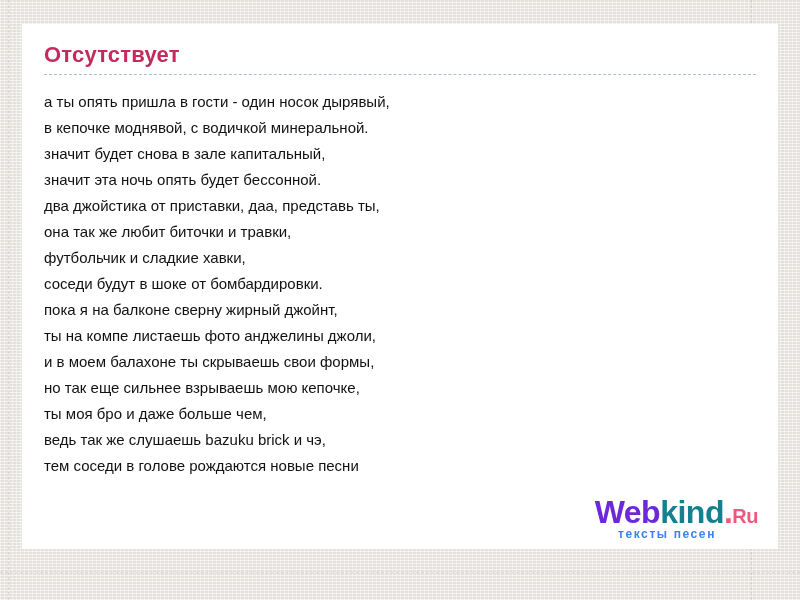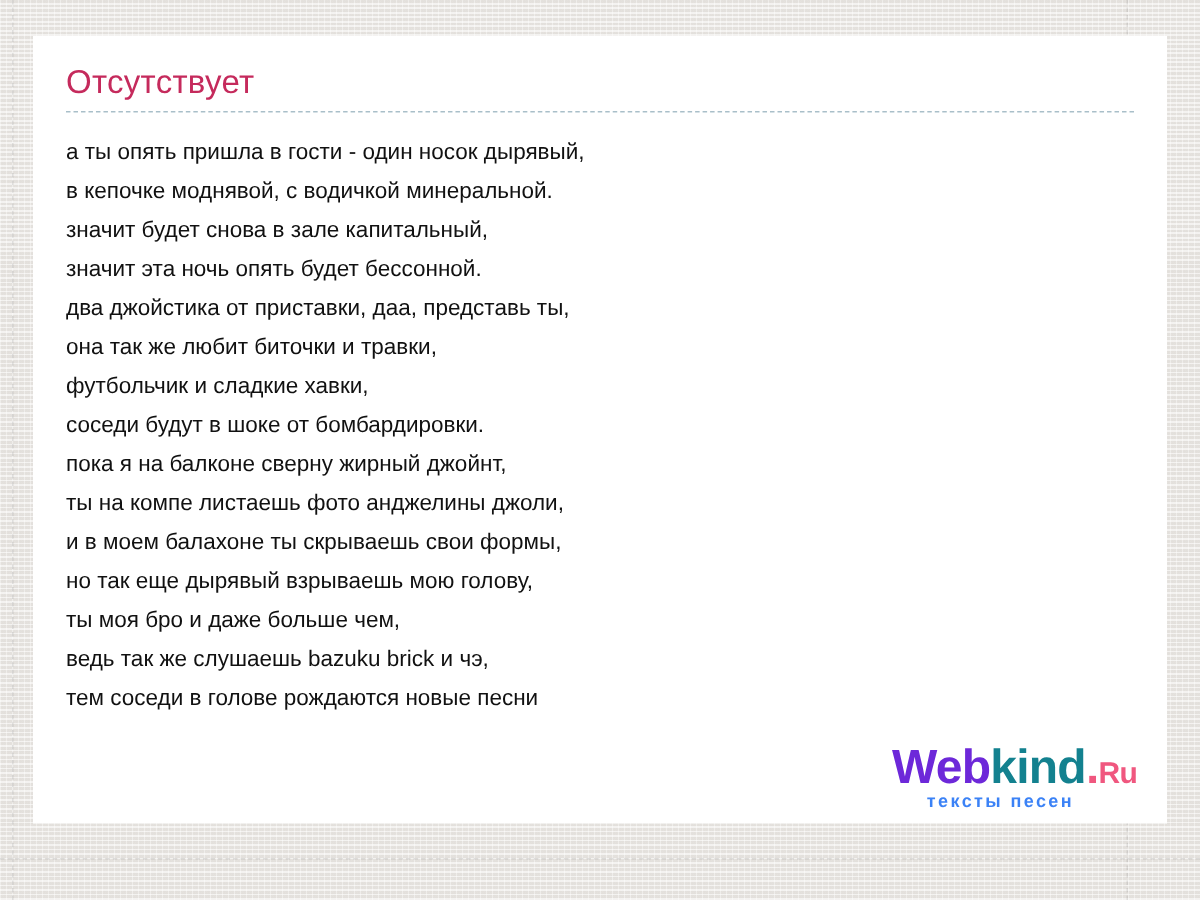"Отсутствует" .song-title { font-weight: normal -> bold }
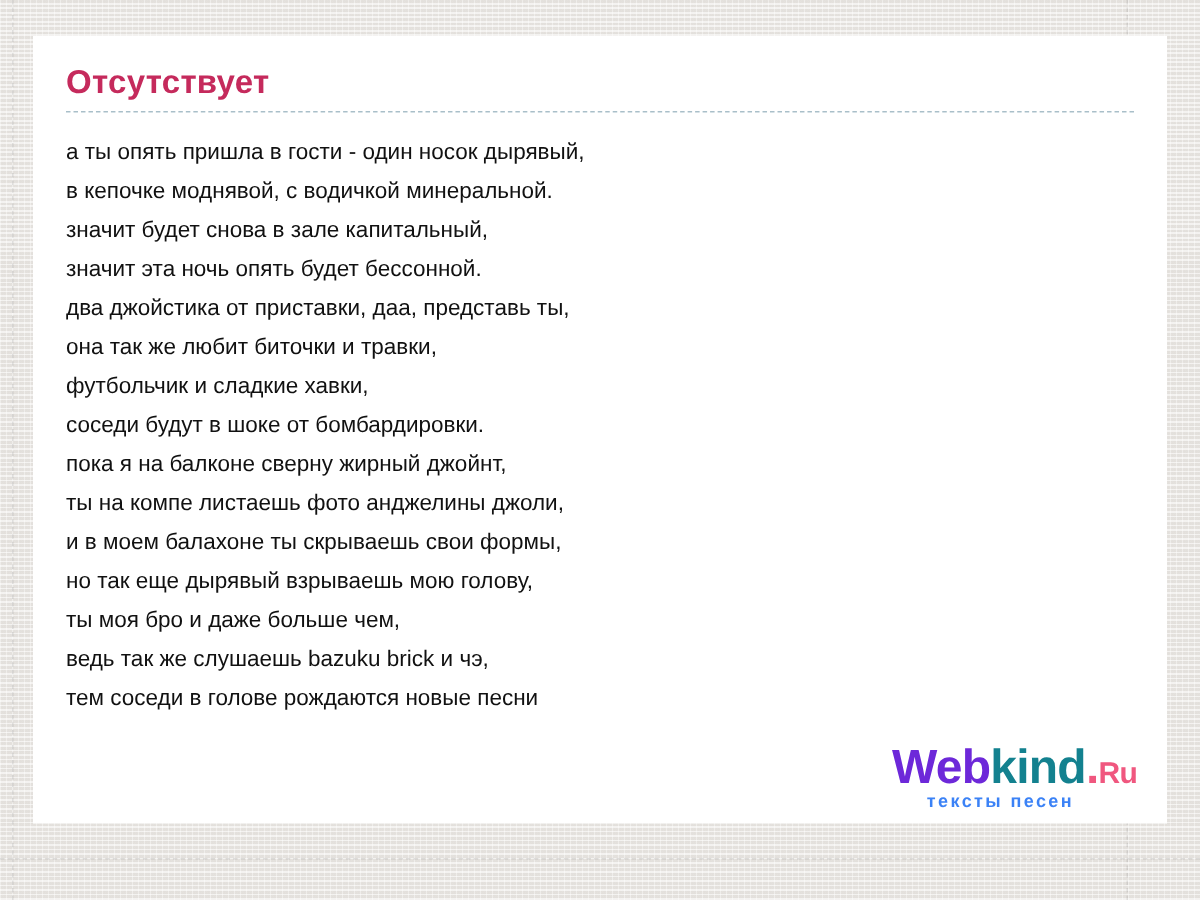"но так еще дырявый взрываешь" li { text: дырявый взрываешь мою голову -> сильнее взрываешь мою кепочке }
